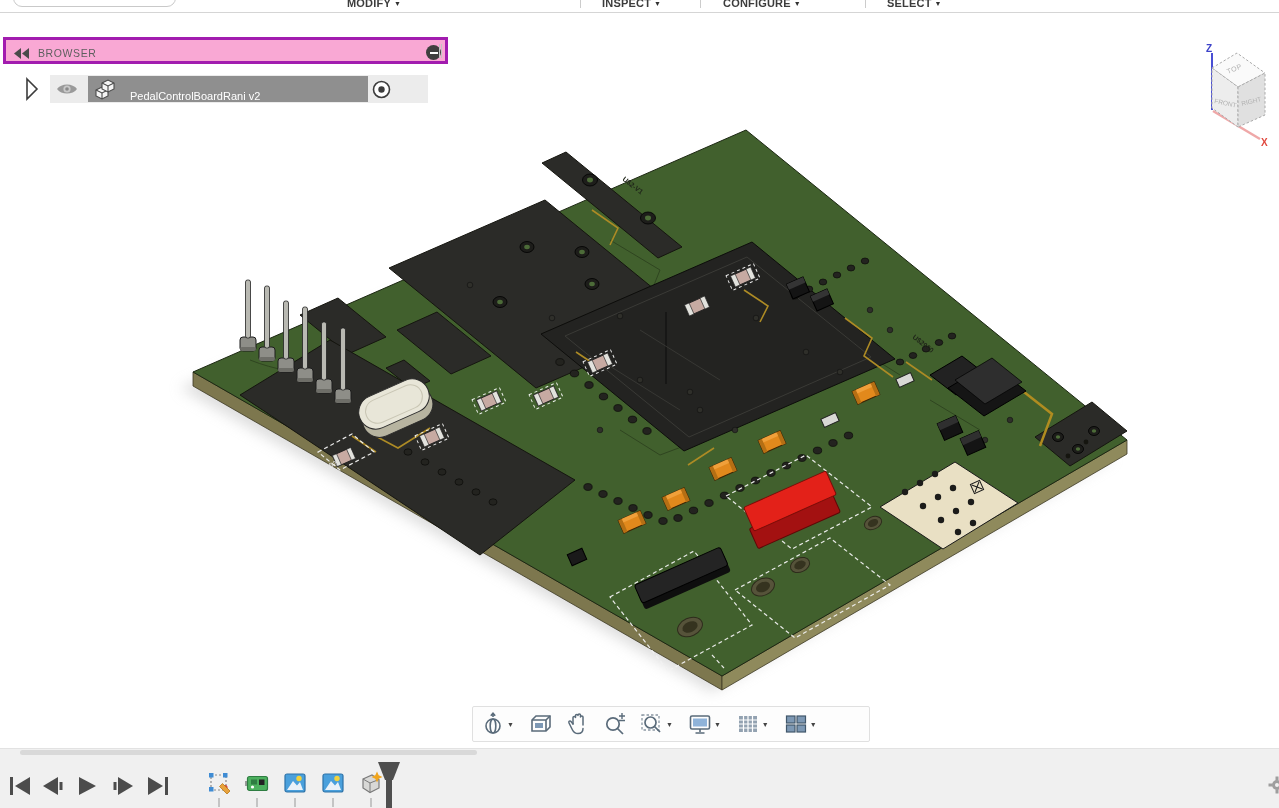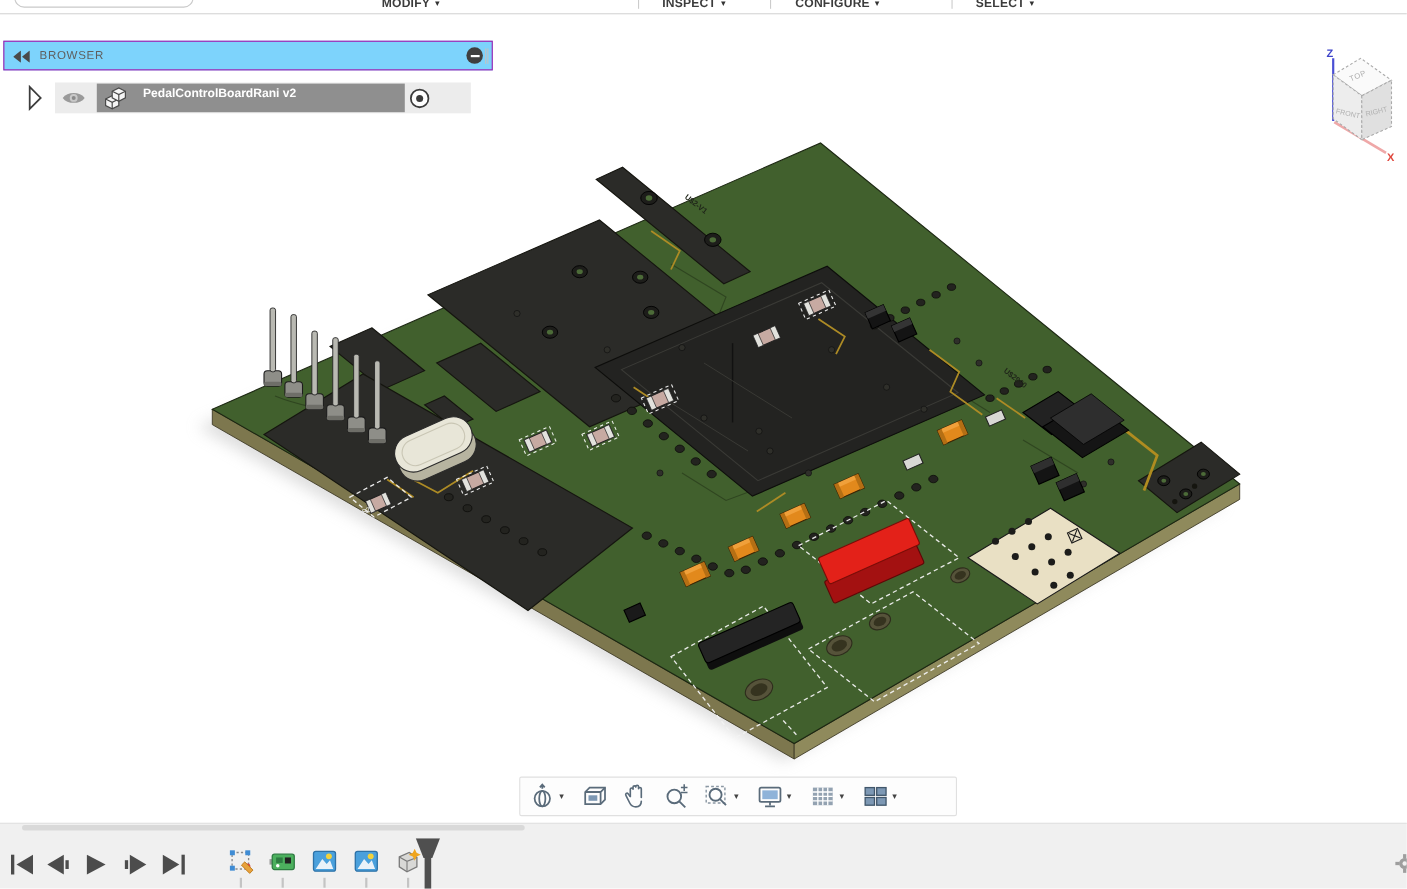"BROWSER" .panel { background: #7dd3fc -> #f9a8d4; border: 1px solid #a21caf -> 3px solid #a21caf }
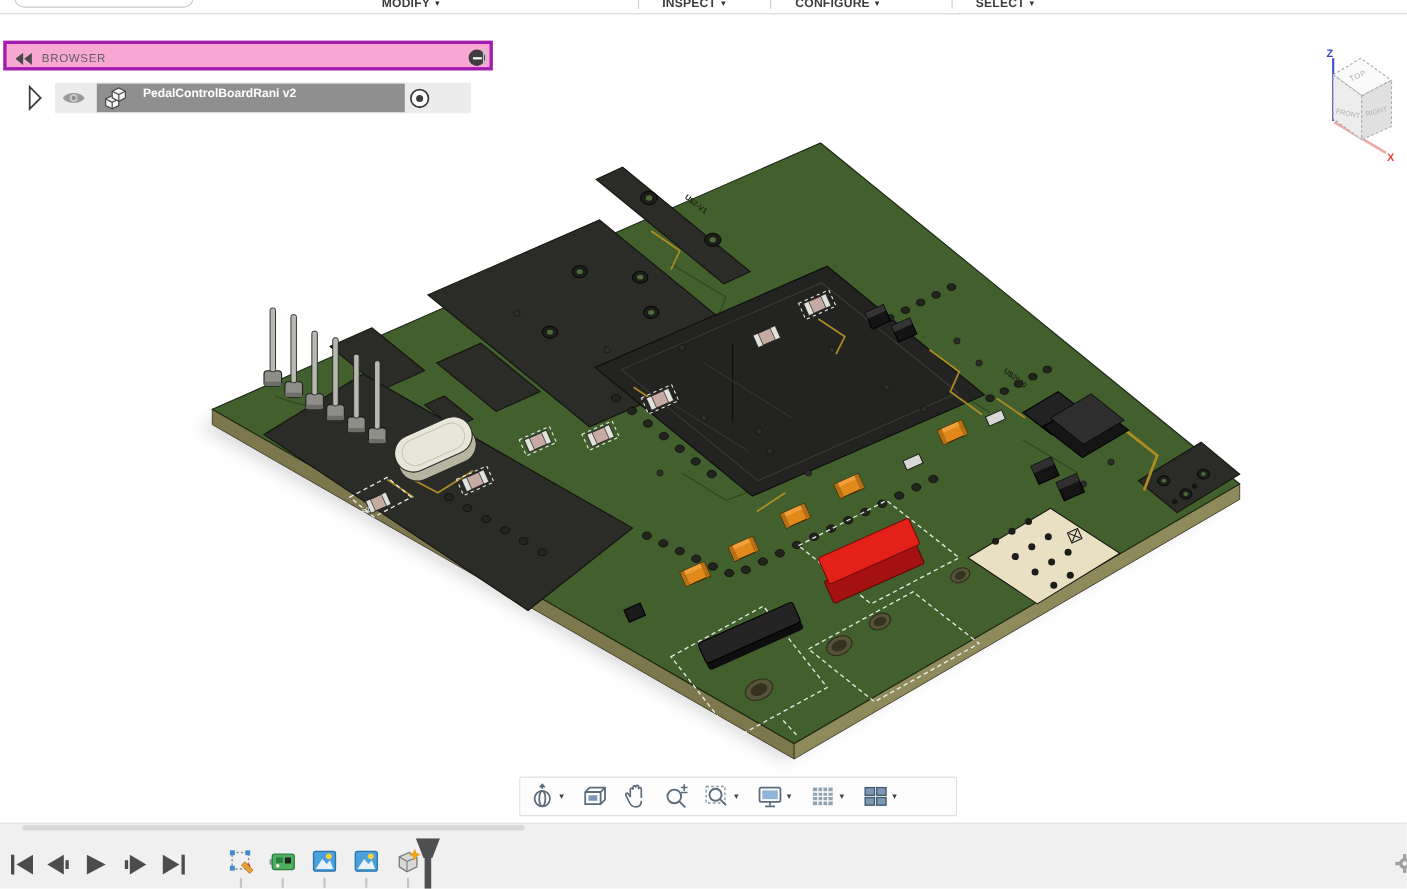"PedalControlBoardRani v2" .row-label { font-weight: bold -> normal; top: 4px -> 15px }
